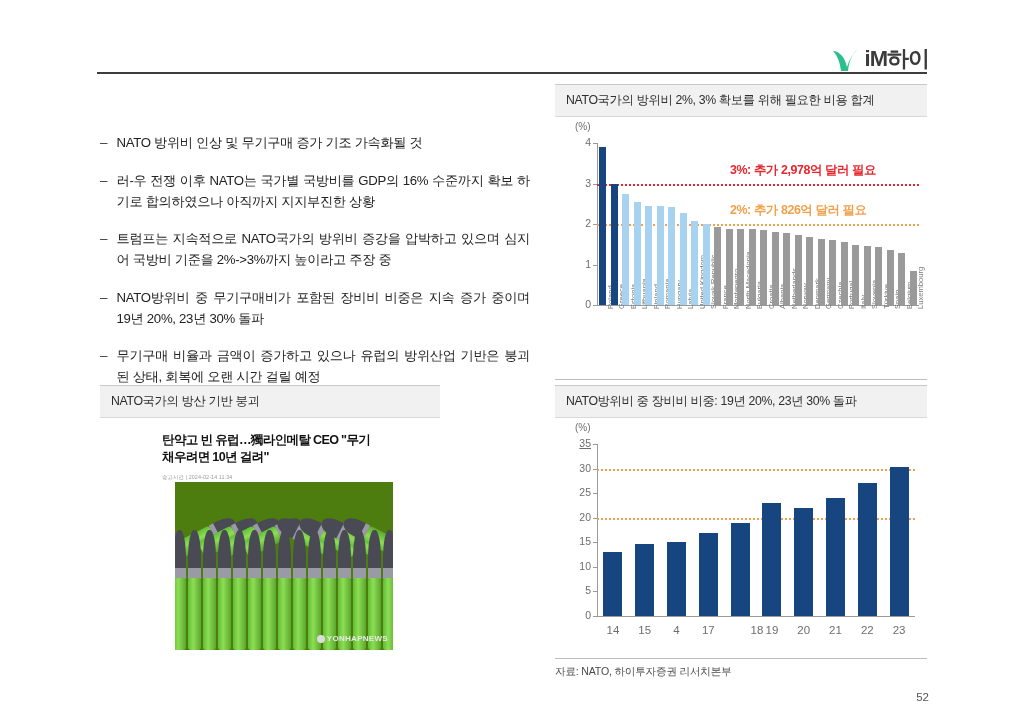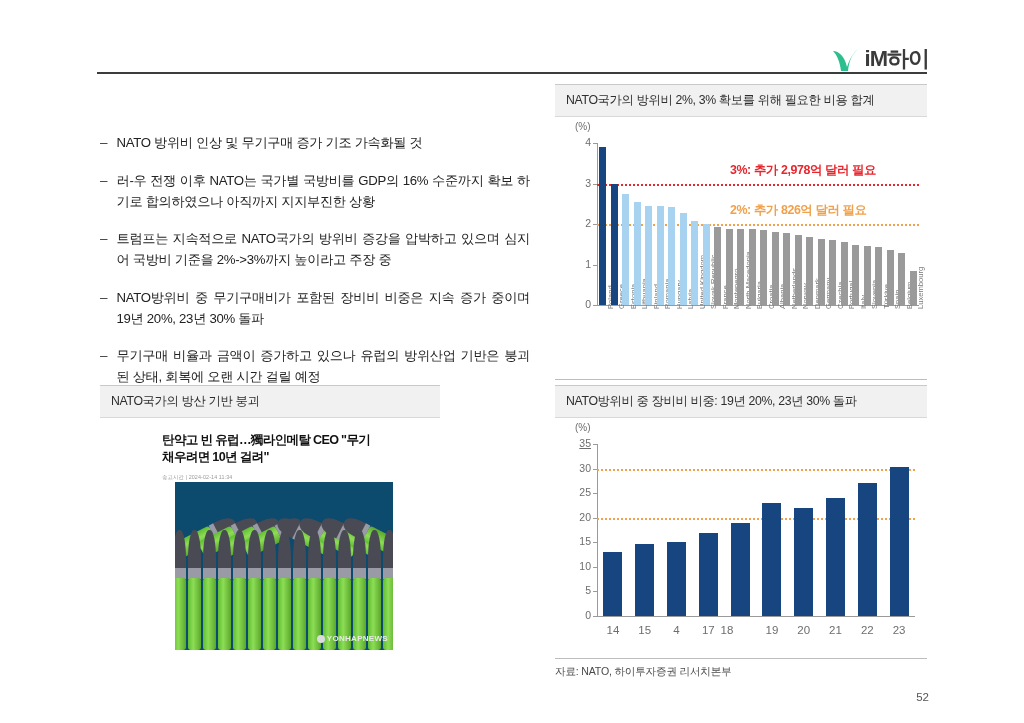"18" div.ax-tick-b { left: 156px -> 186px }
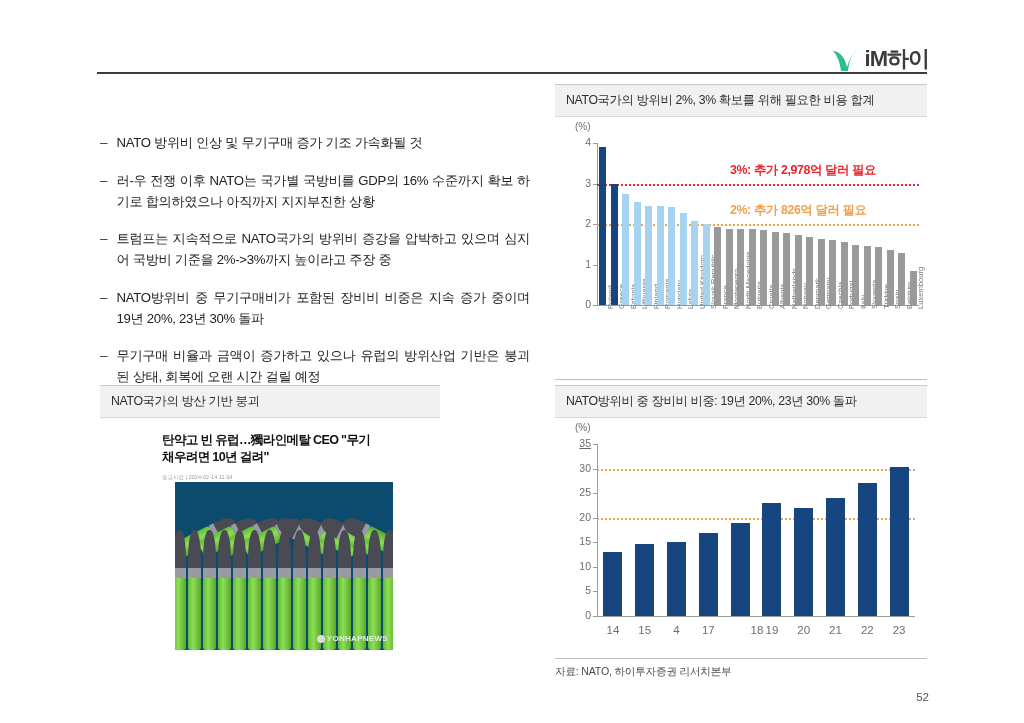"YONHAPNEWS" div.news-photo { background: #0c4a6e -> #4d7c0f }
